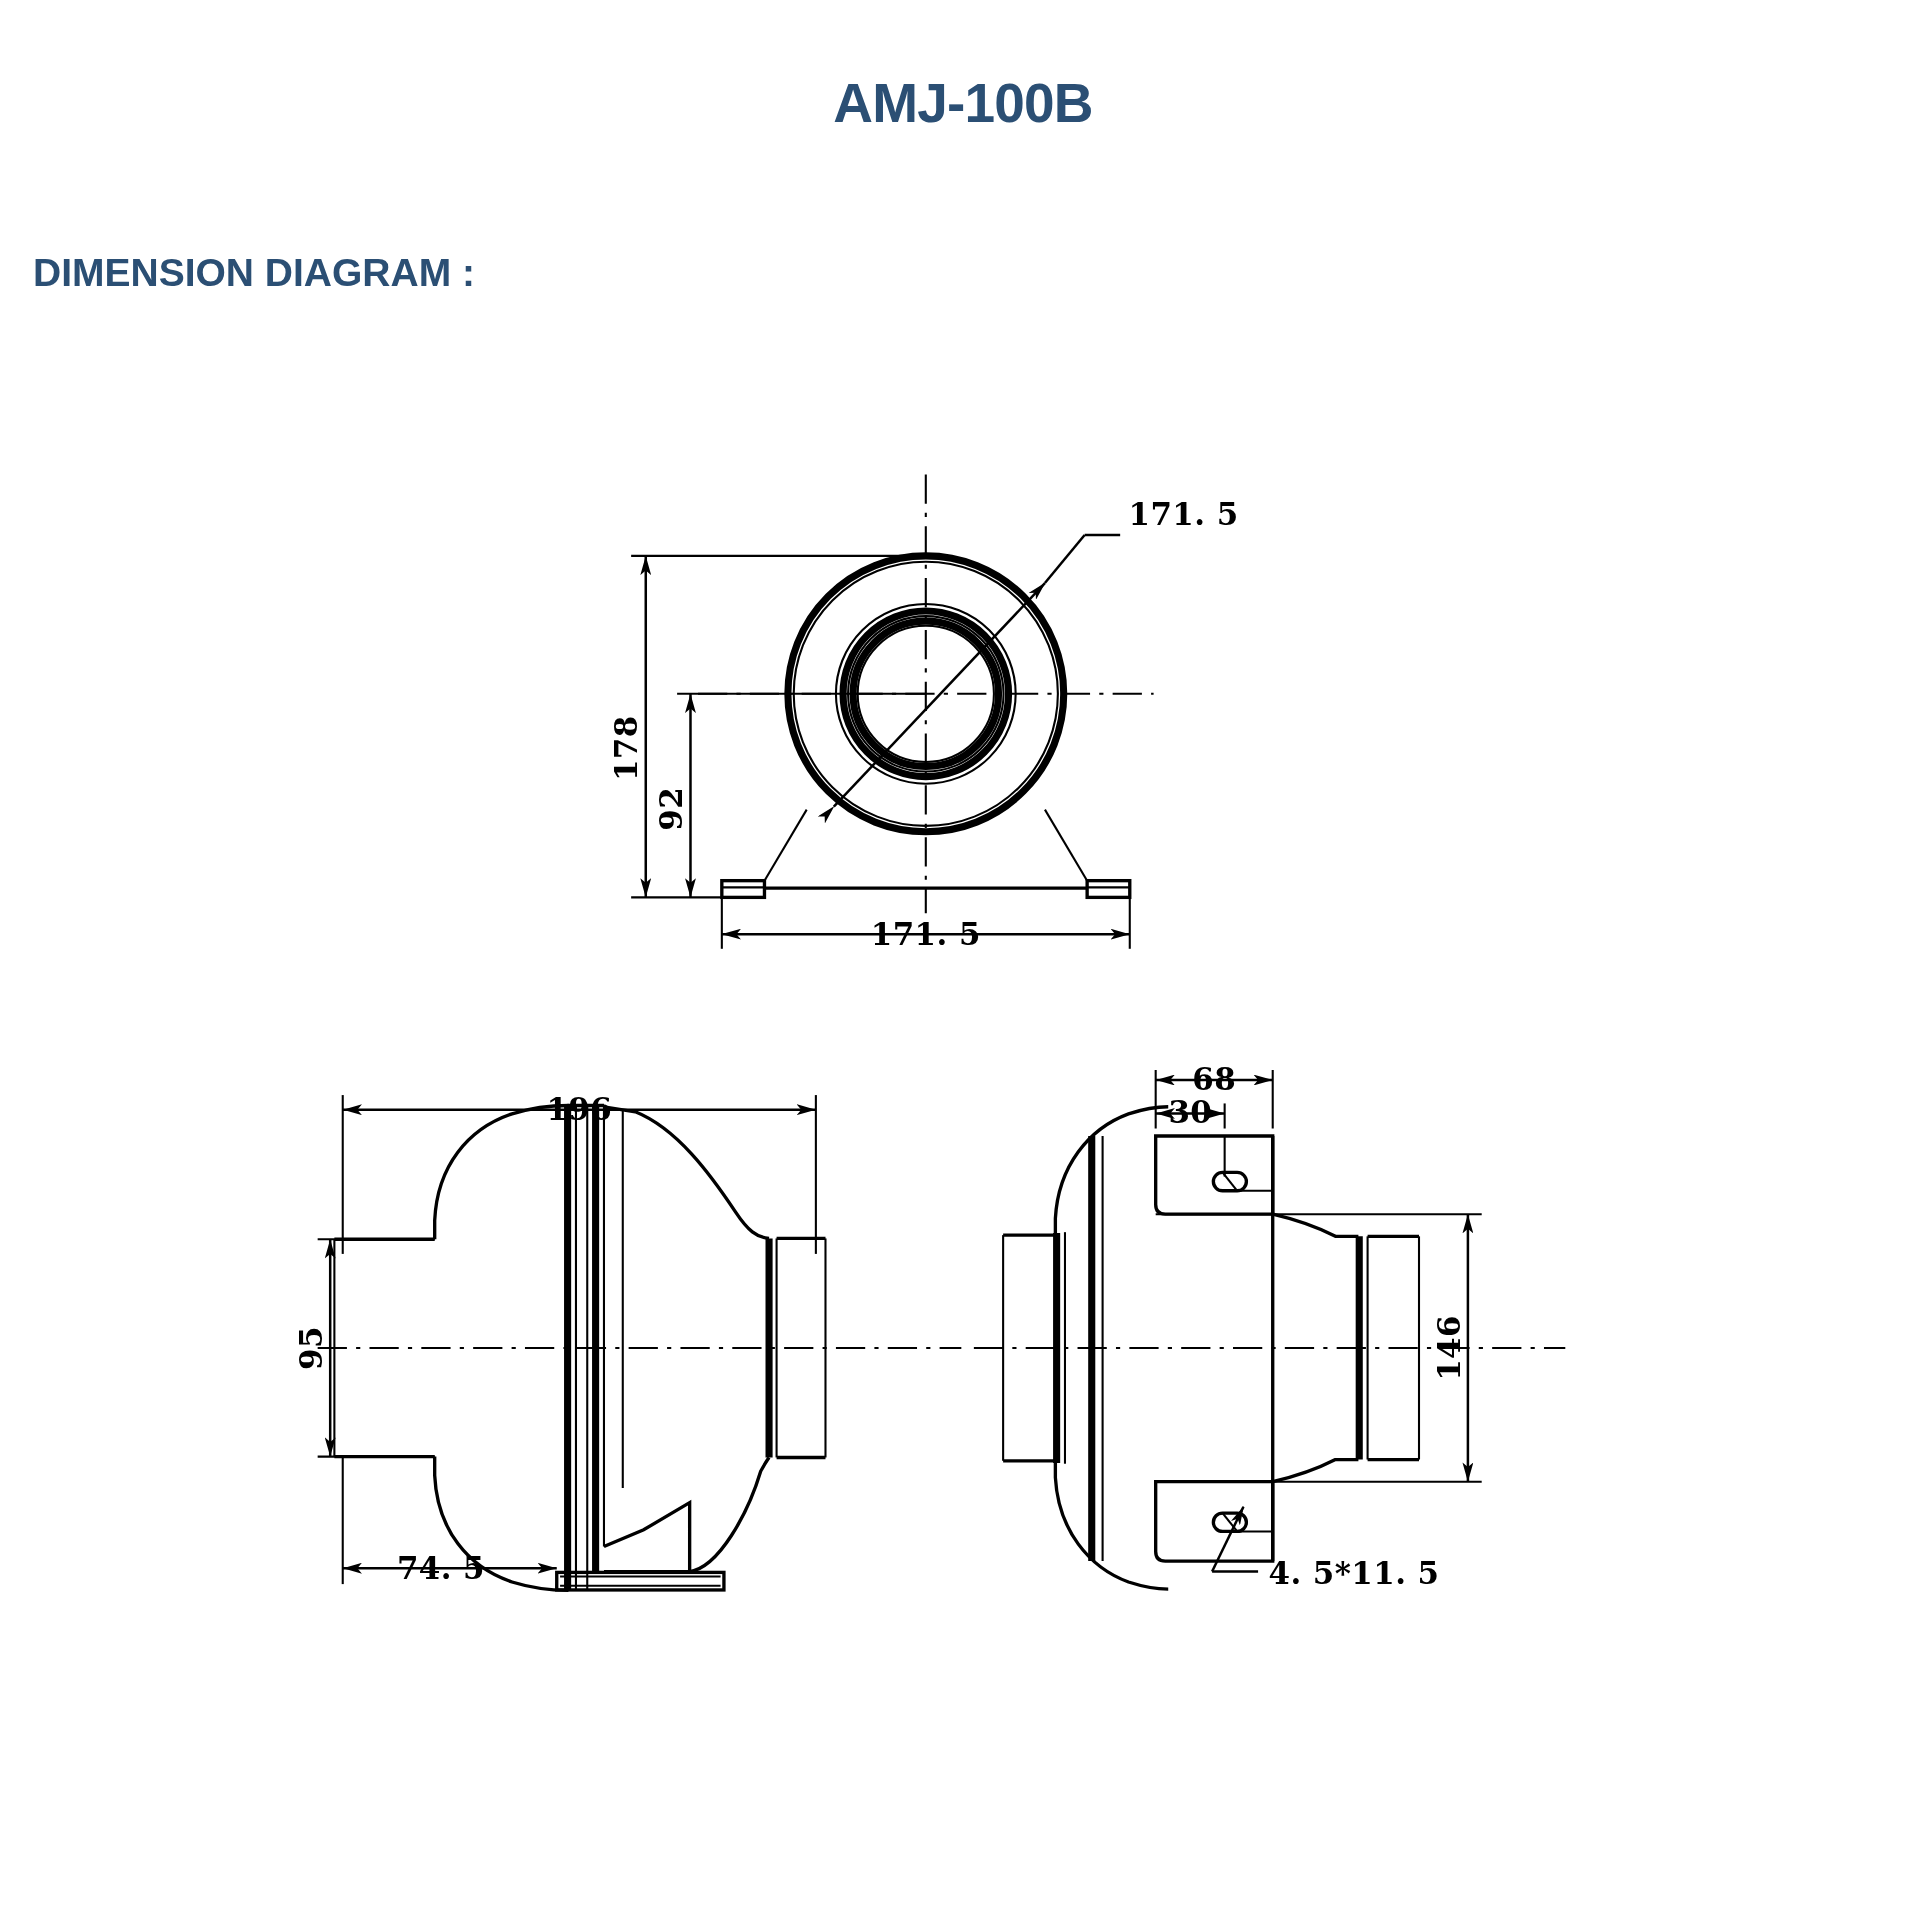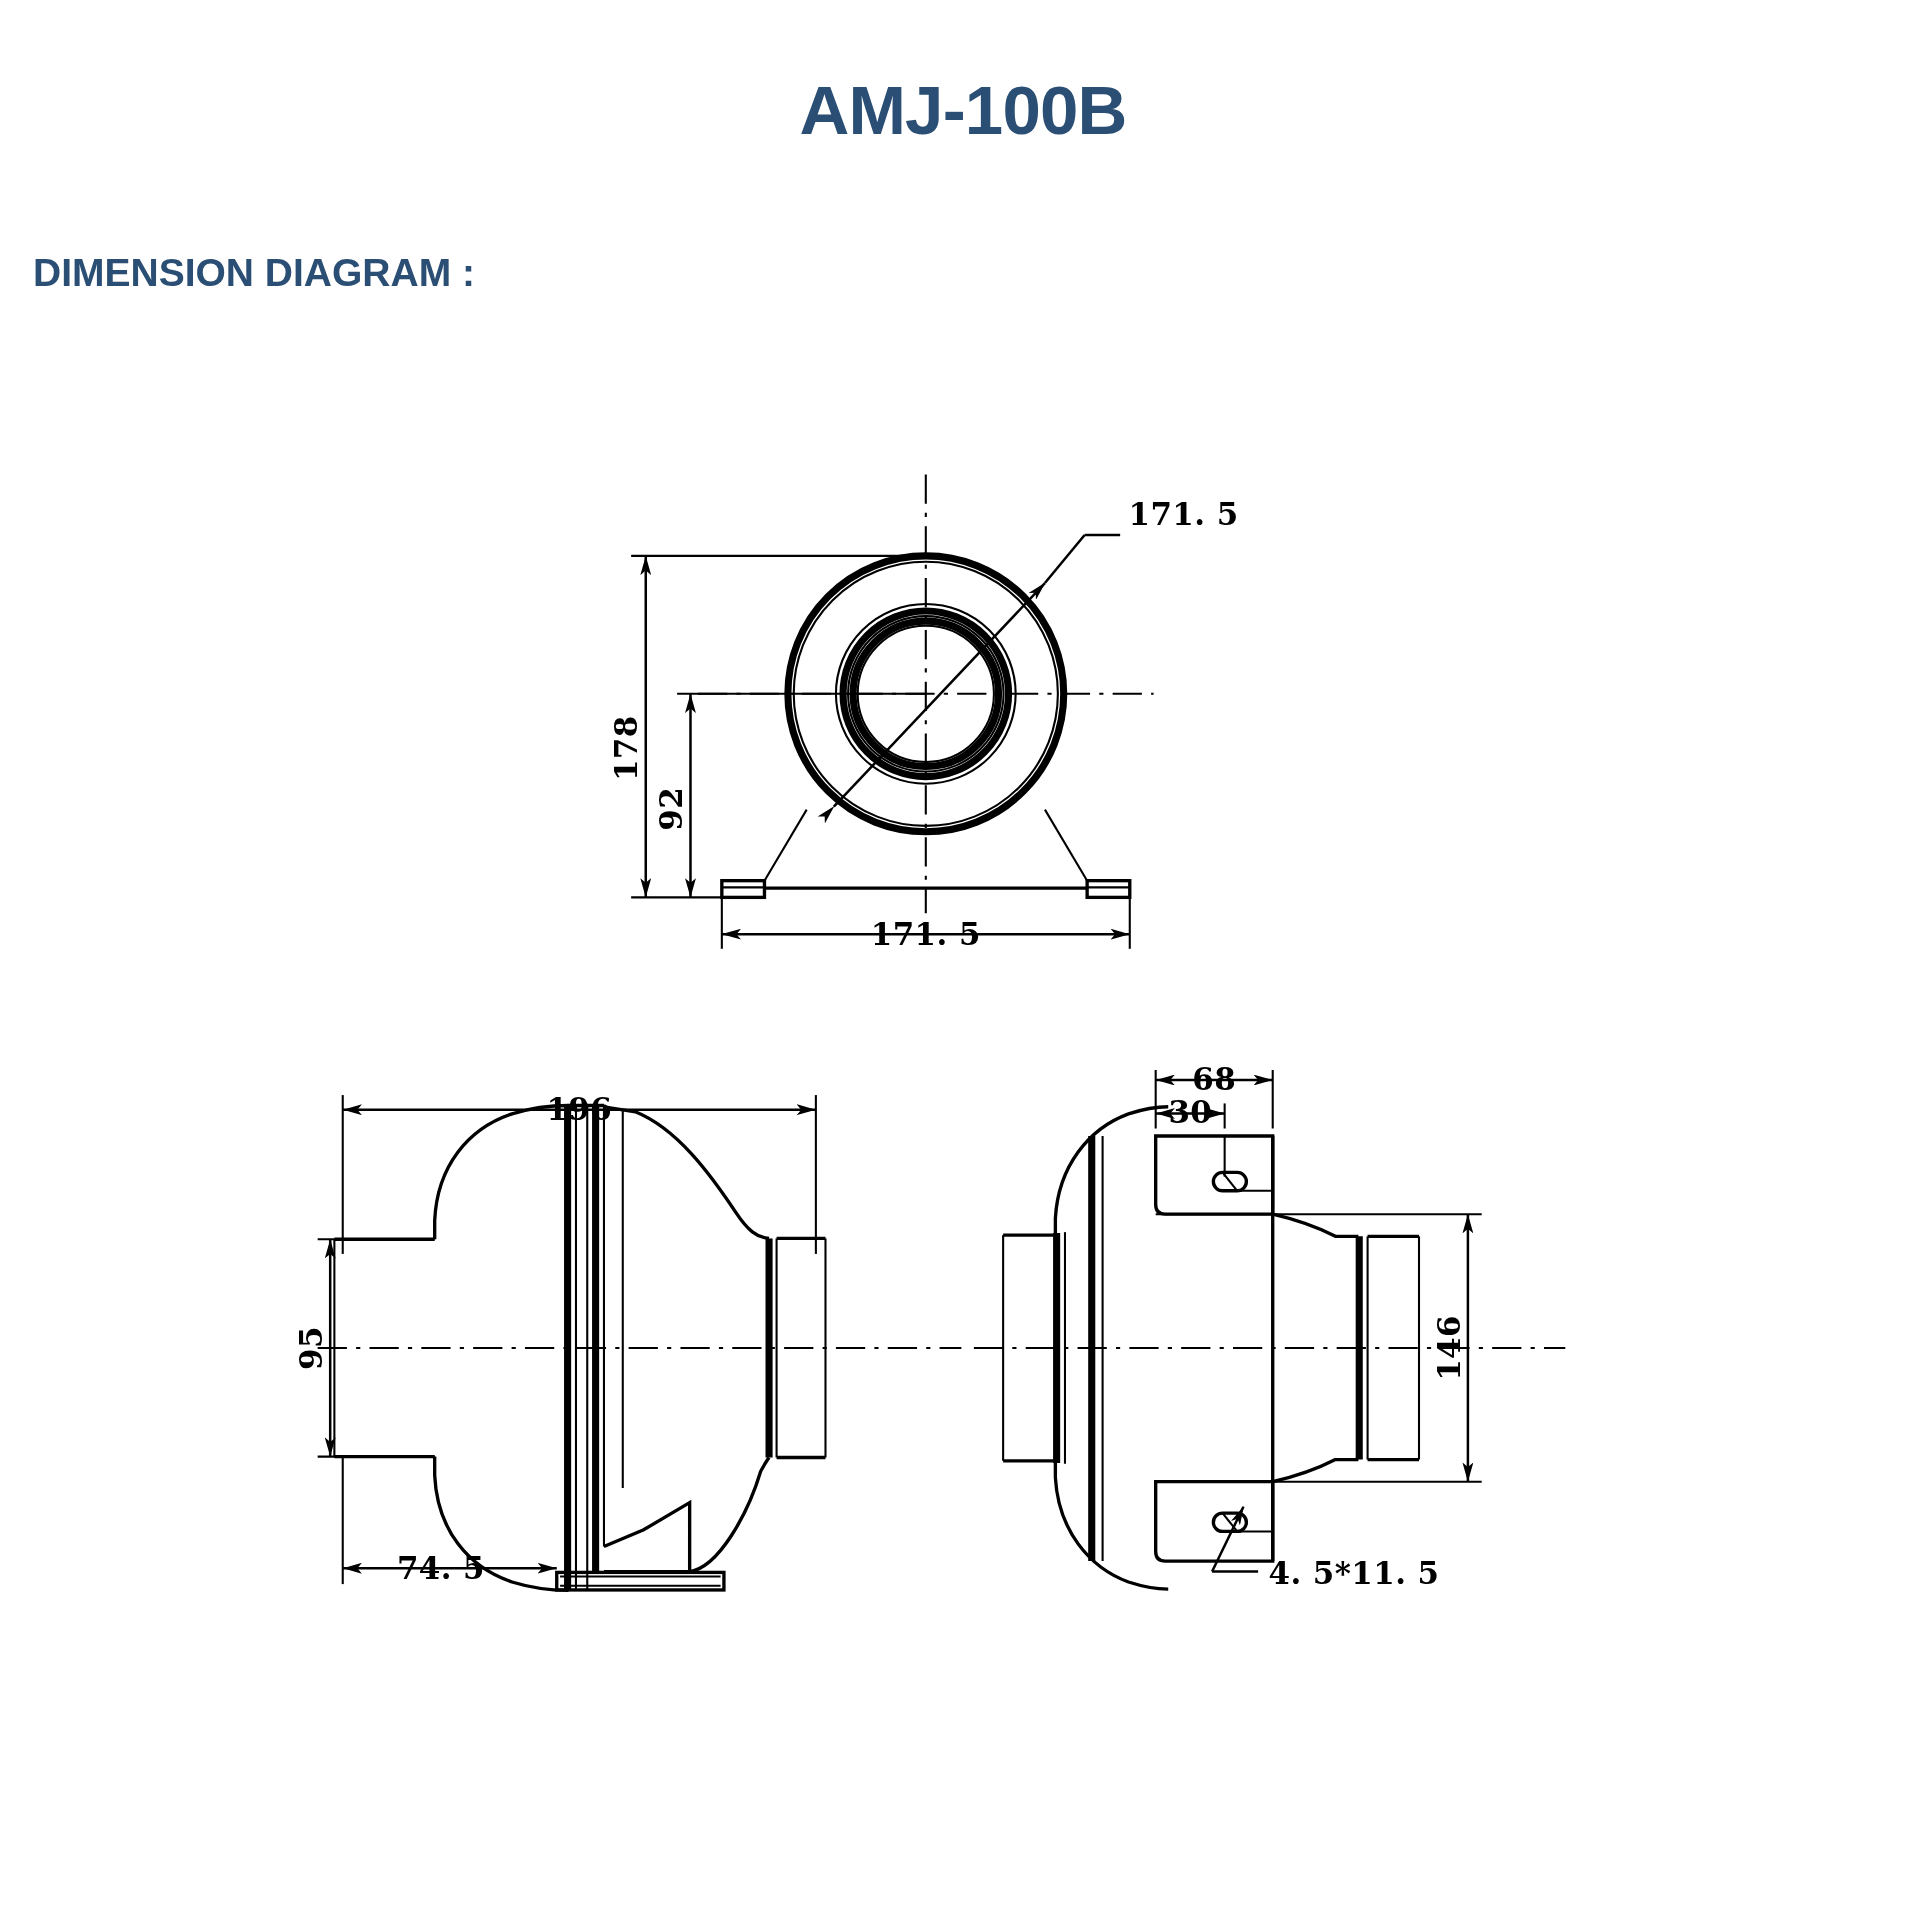"AMJ-100B" .title { font-size: 69px -> 55px }
